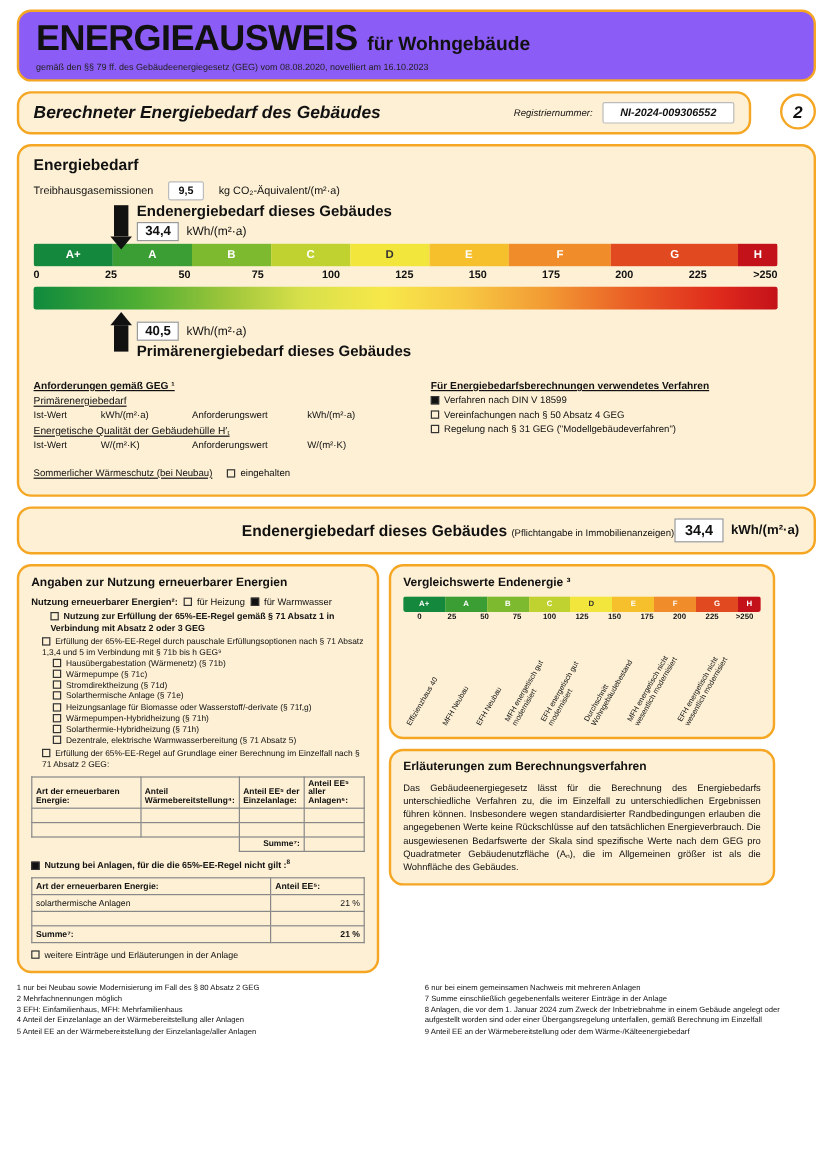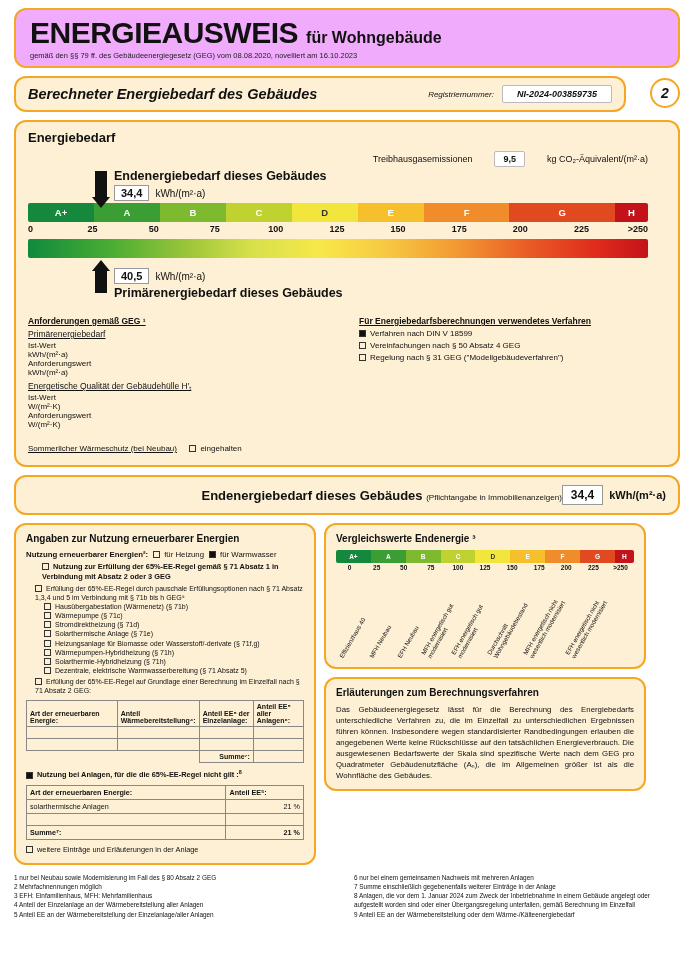"ENERGIEAUSWEIS" .box { background: #f0abfc -> #8b5cf6 }
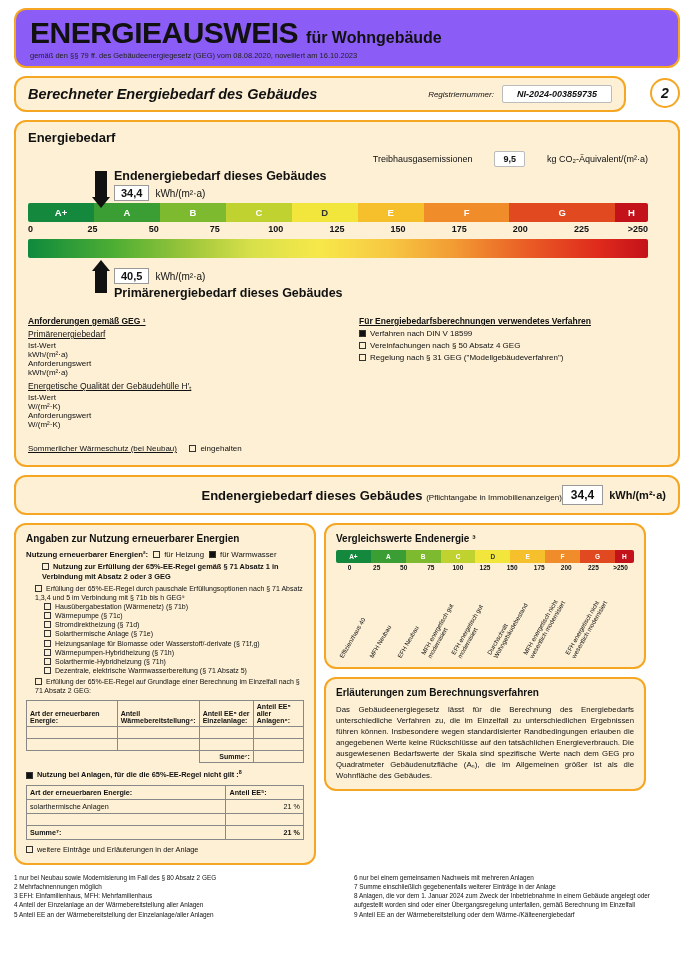"NI-2024-003859735" span.reg-value { text: NI-2024-003859735 -> NI-2024-009306552 }
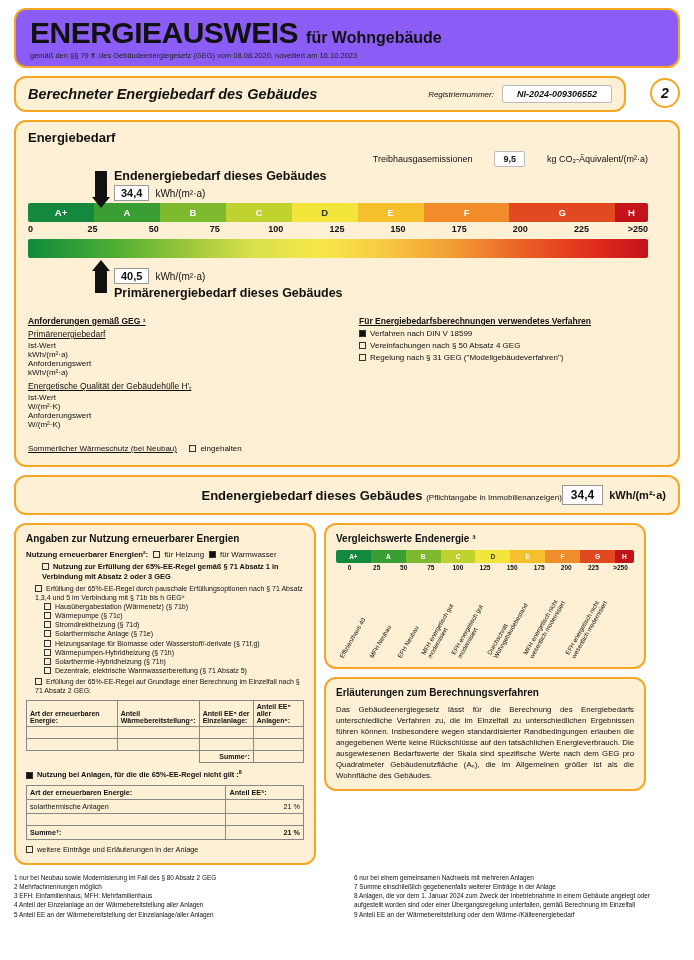"Treibhausgasemissionen" .ghg-row { gap: 22px -> 12px; justify-content: flex-end -> none }
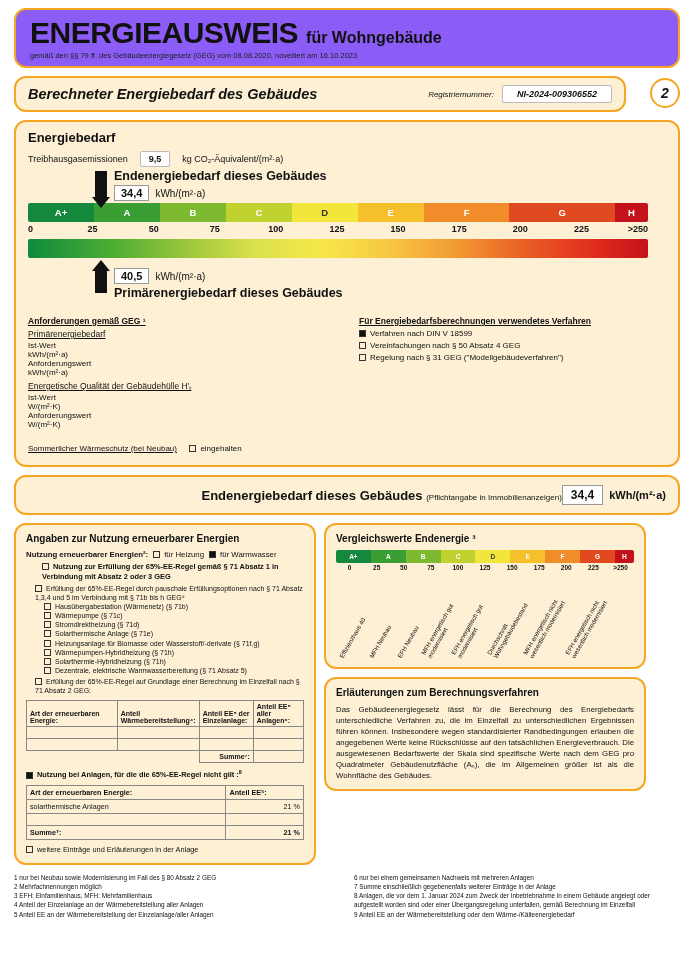"Ist-Wert" .req-line { flex-direction: column -> none }
